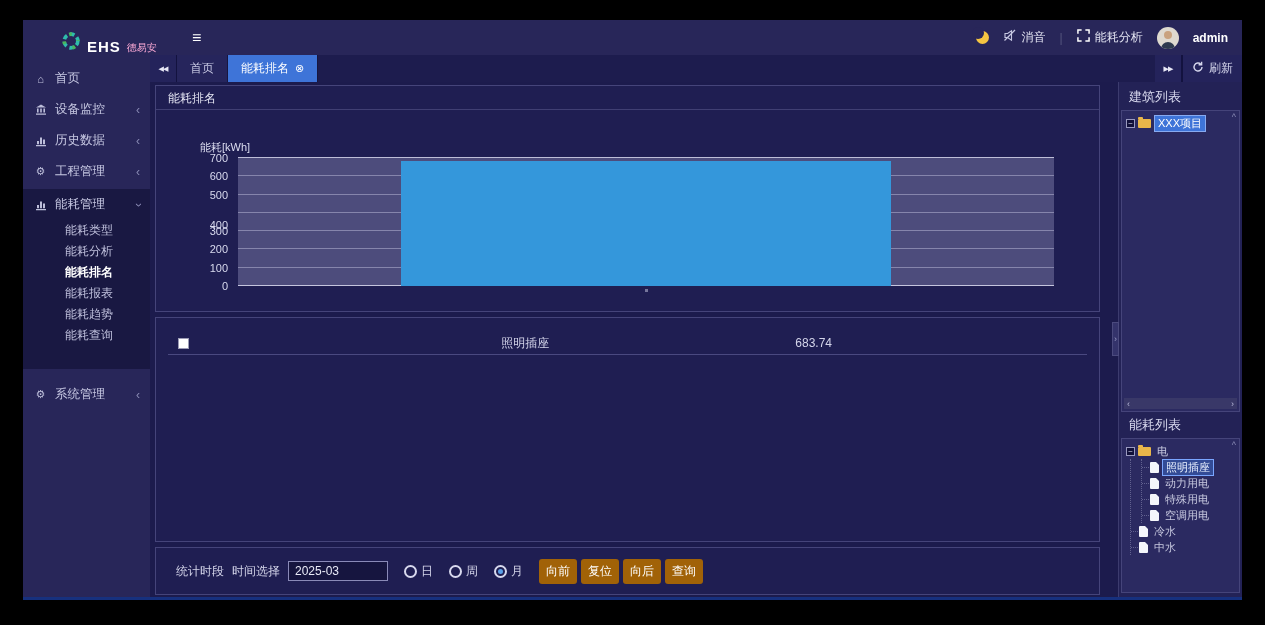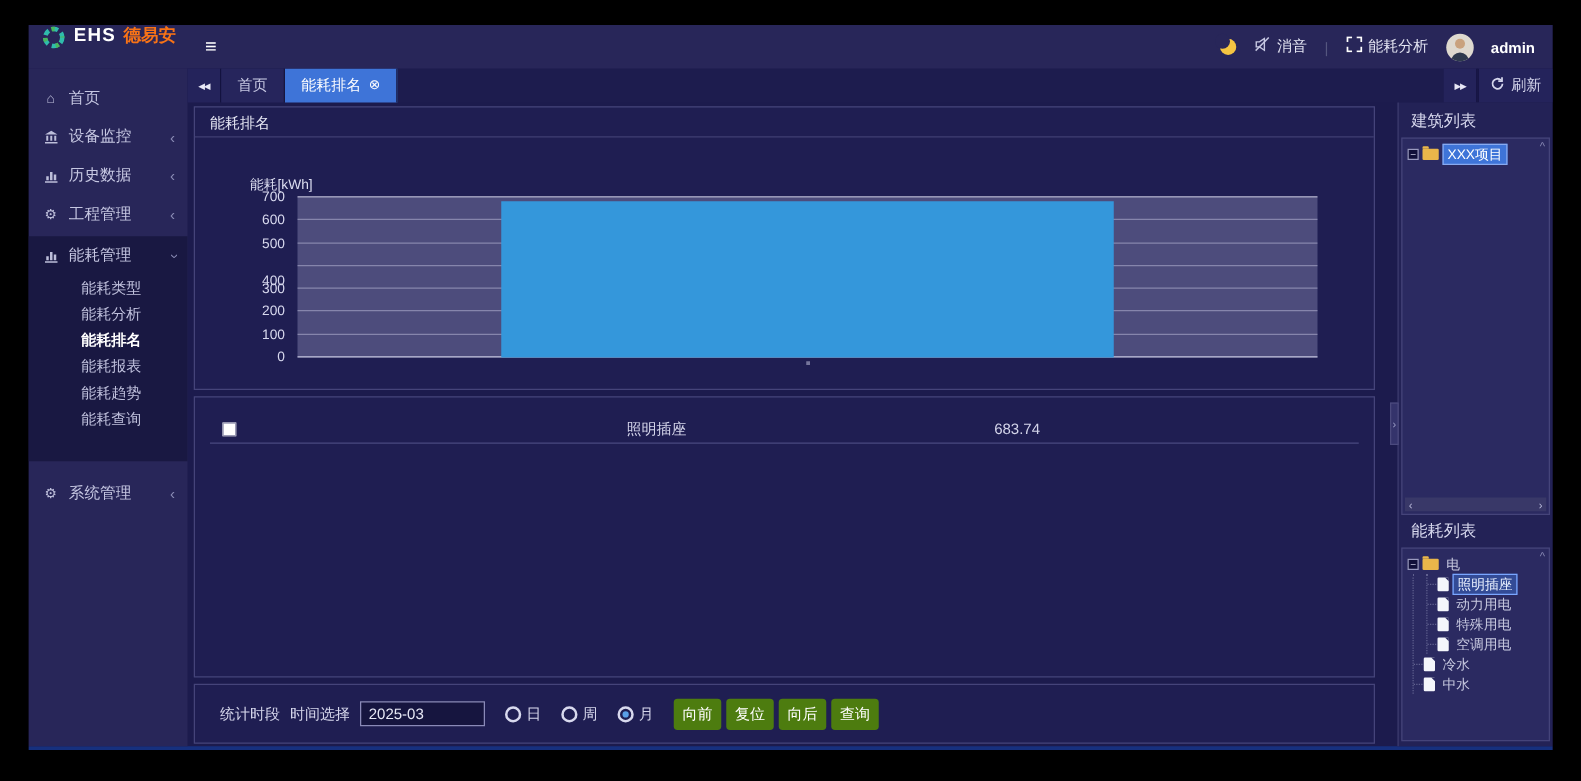"EHS" .logo { align-items: flex-start -> flex-end; margin-left: none -> 28px }
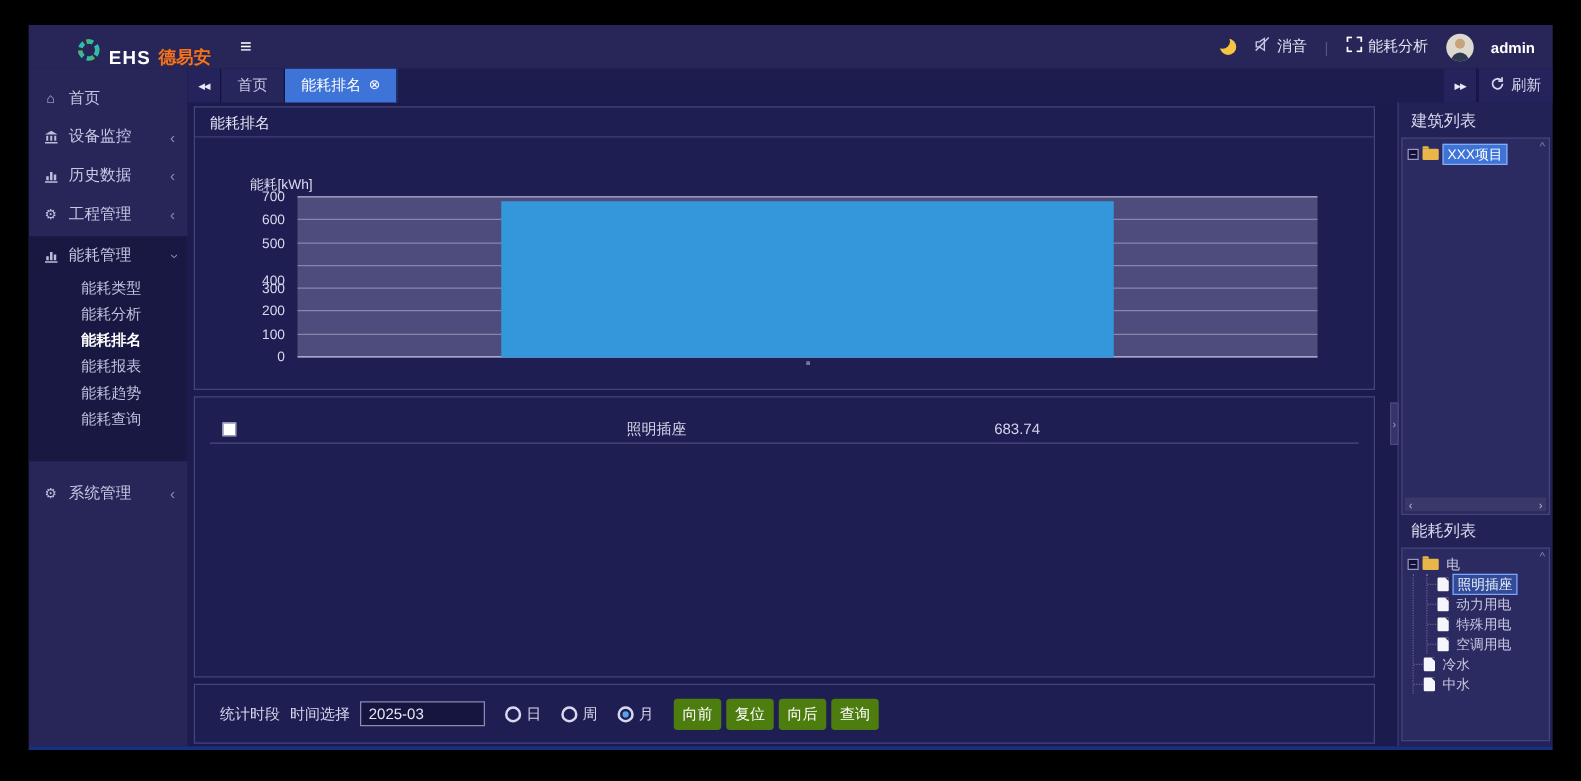"德易安" .brand-name { color: #f97316 -> #f9a8d4; font-size: 14px -> 10px; font-weight: bold -> none }
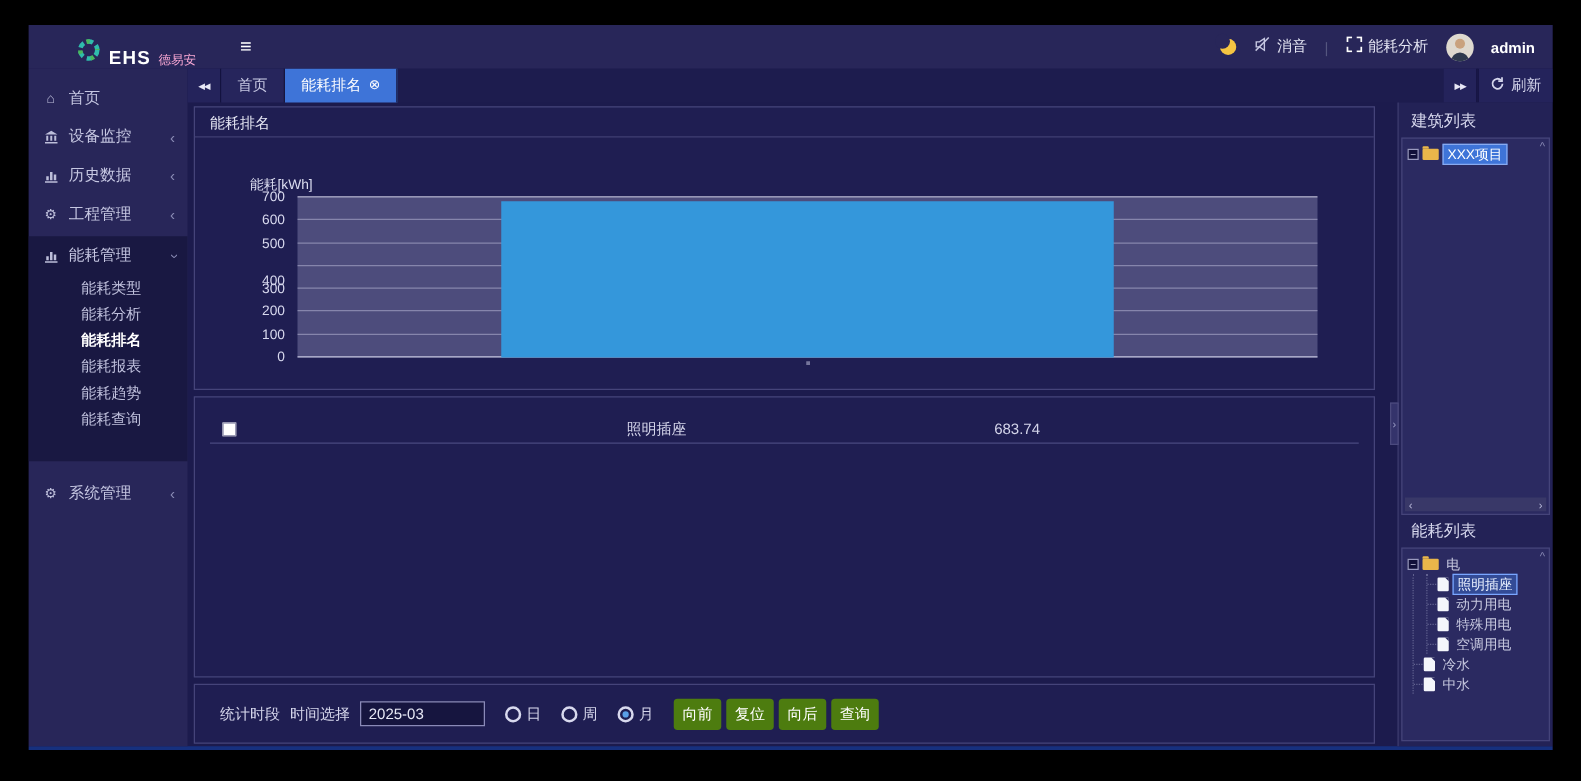"向前" .btn { background: #4d7c0f -> #a16207 }
